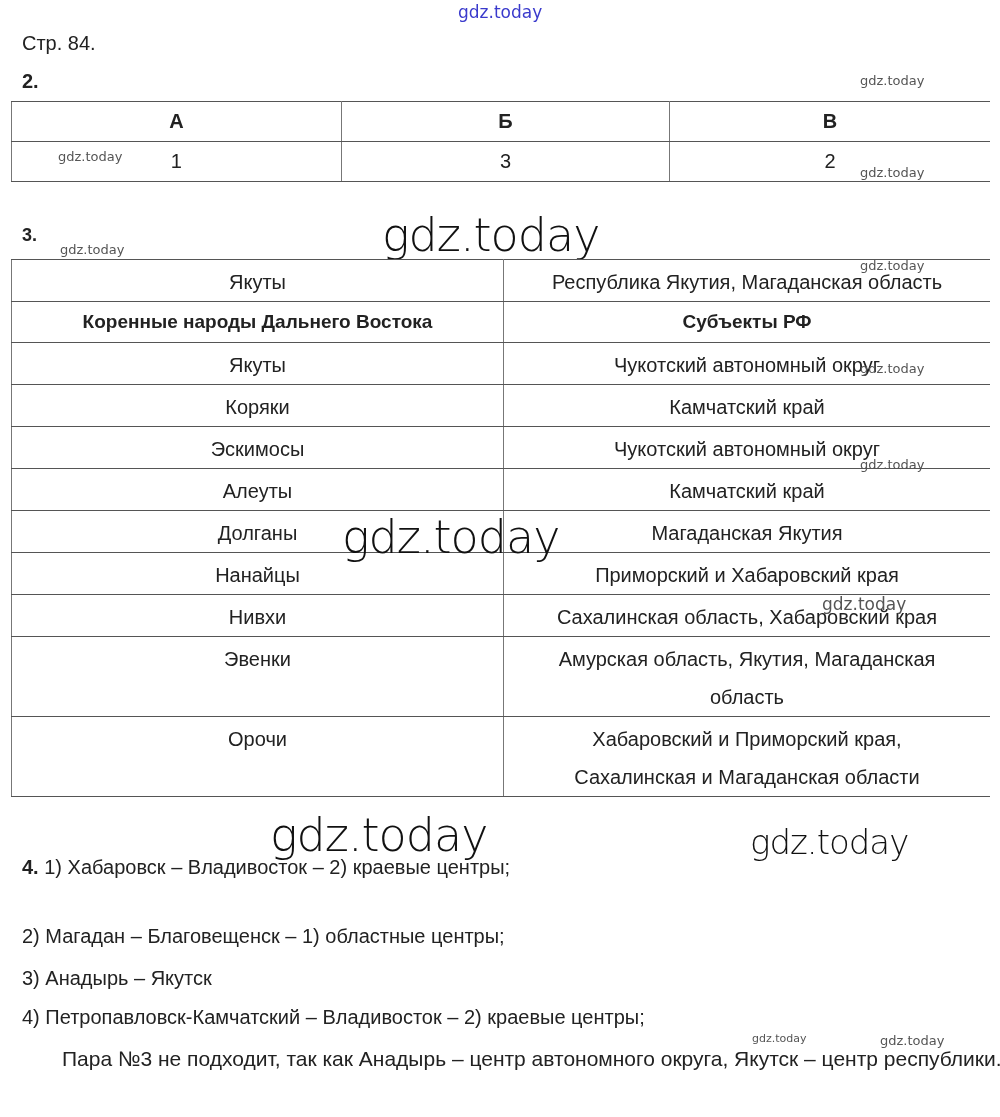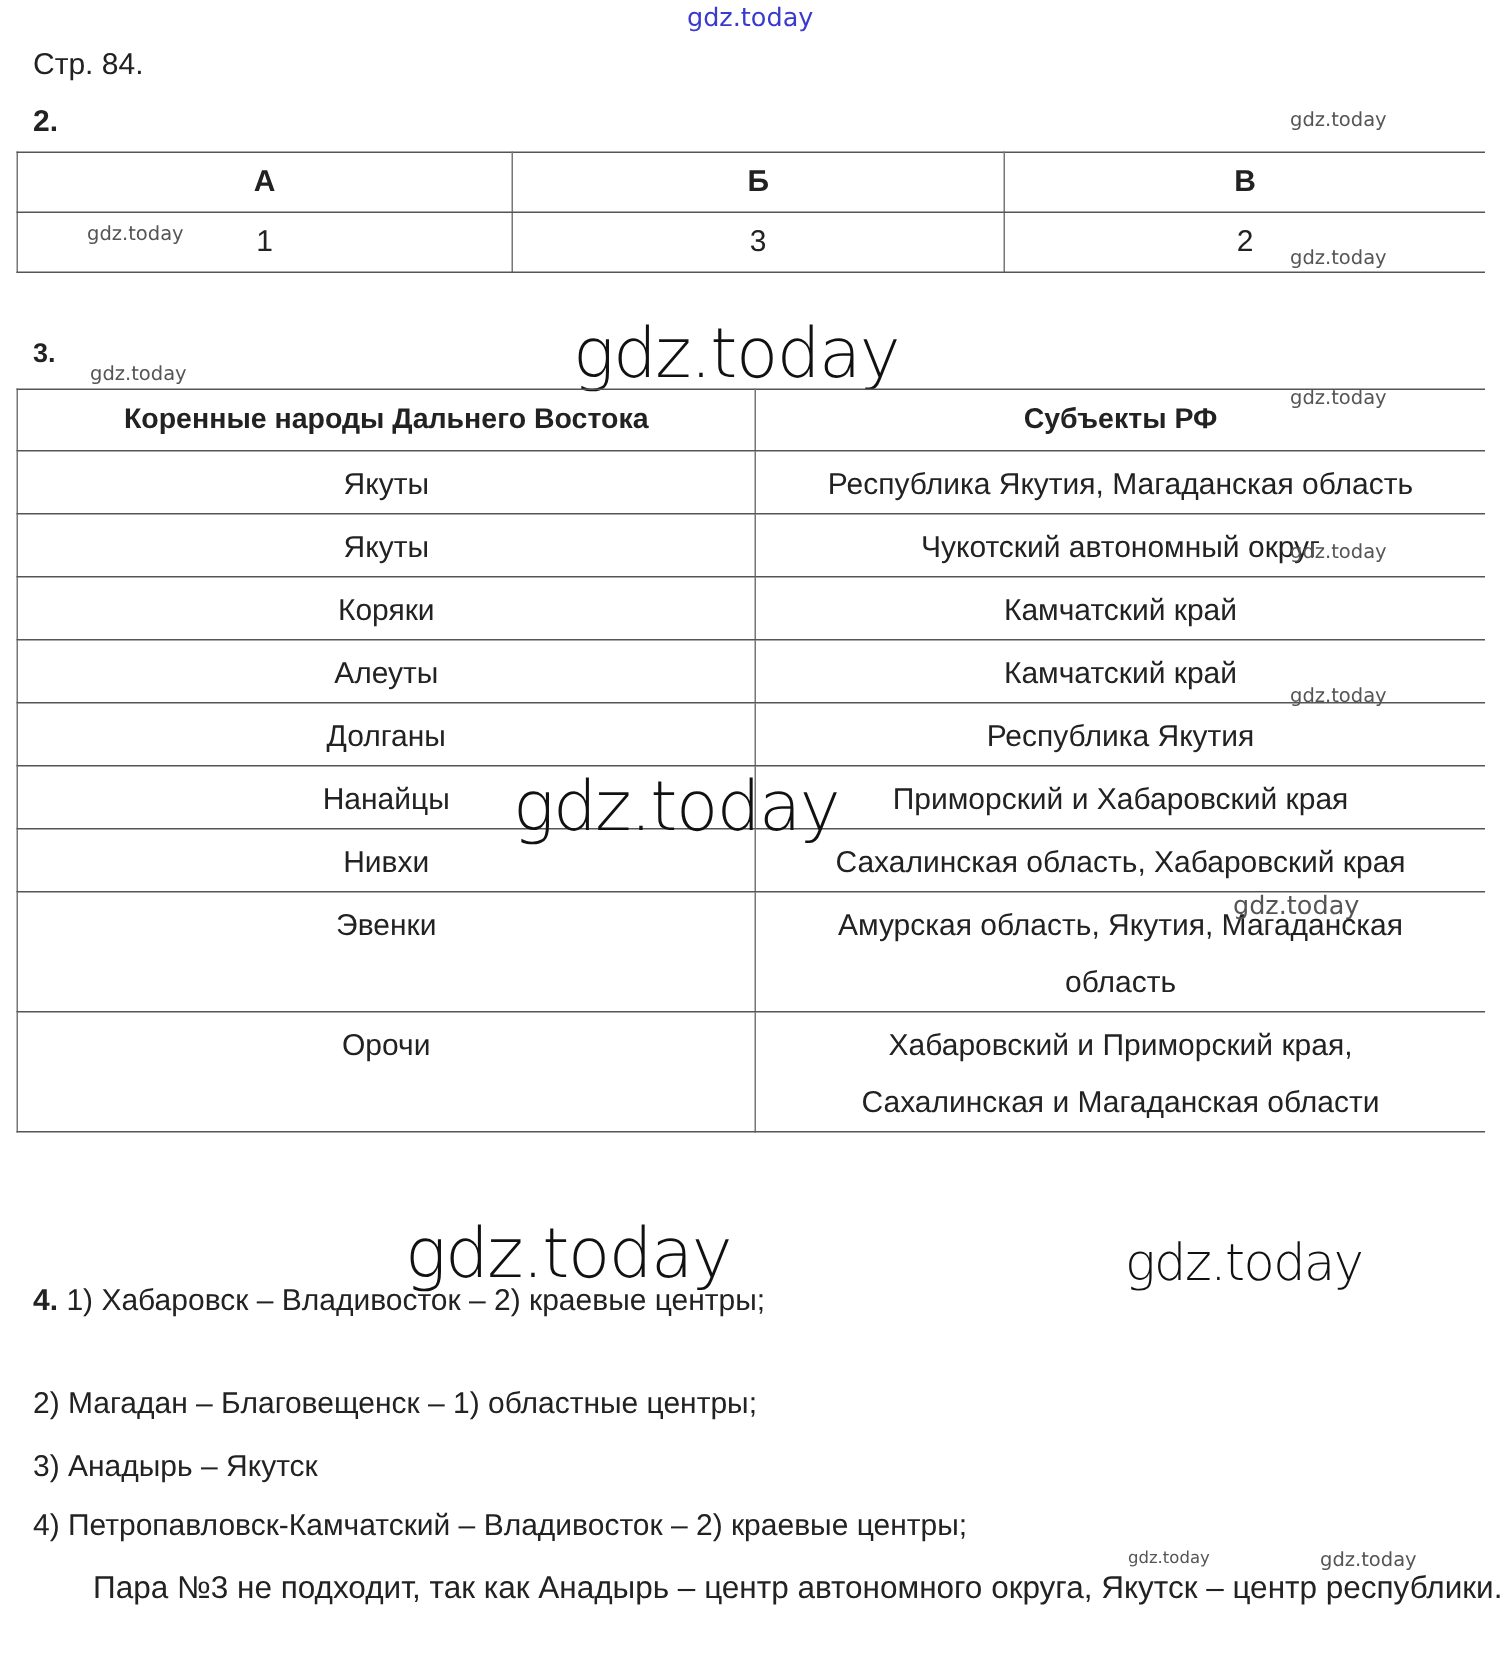"Коренные народы Дальнего Востока" tr { order: before "Якуты" -> after "Якуты" }
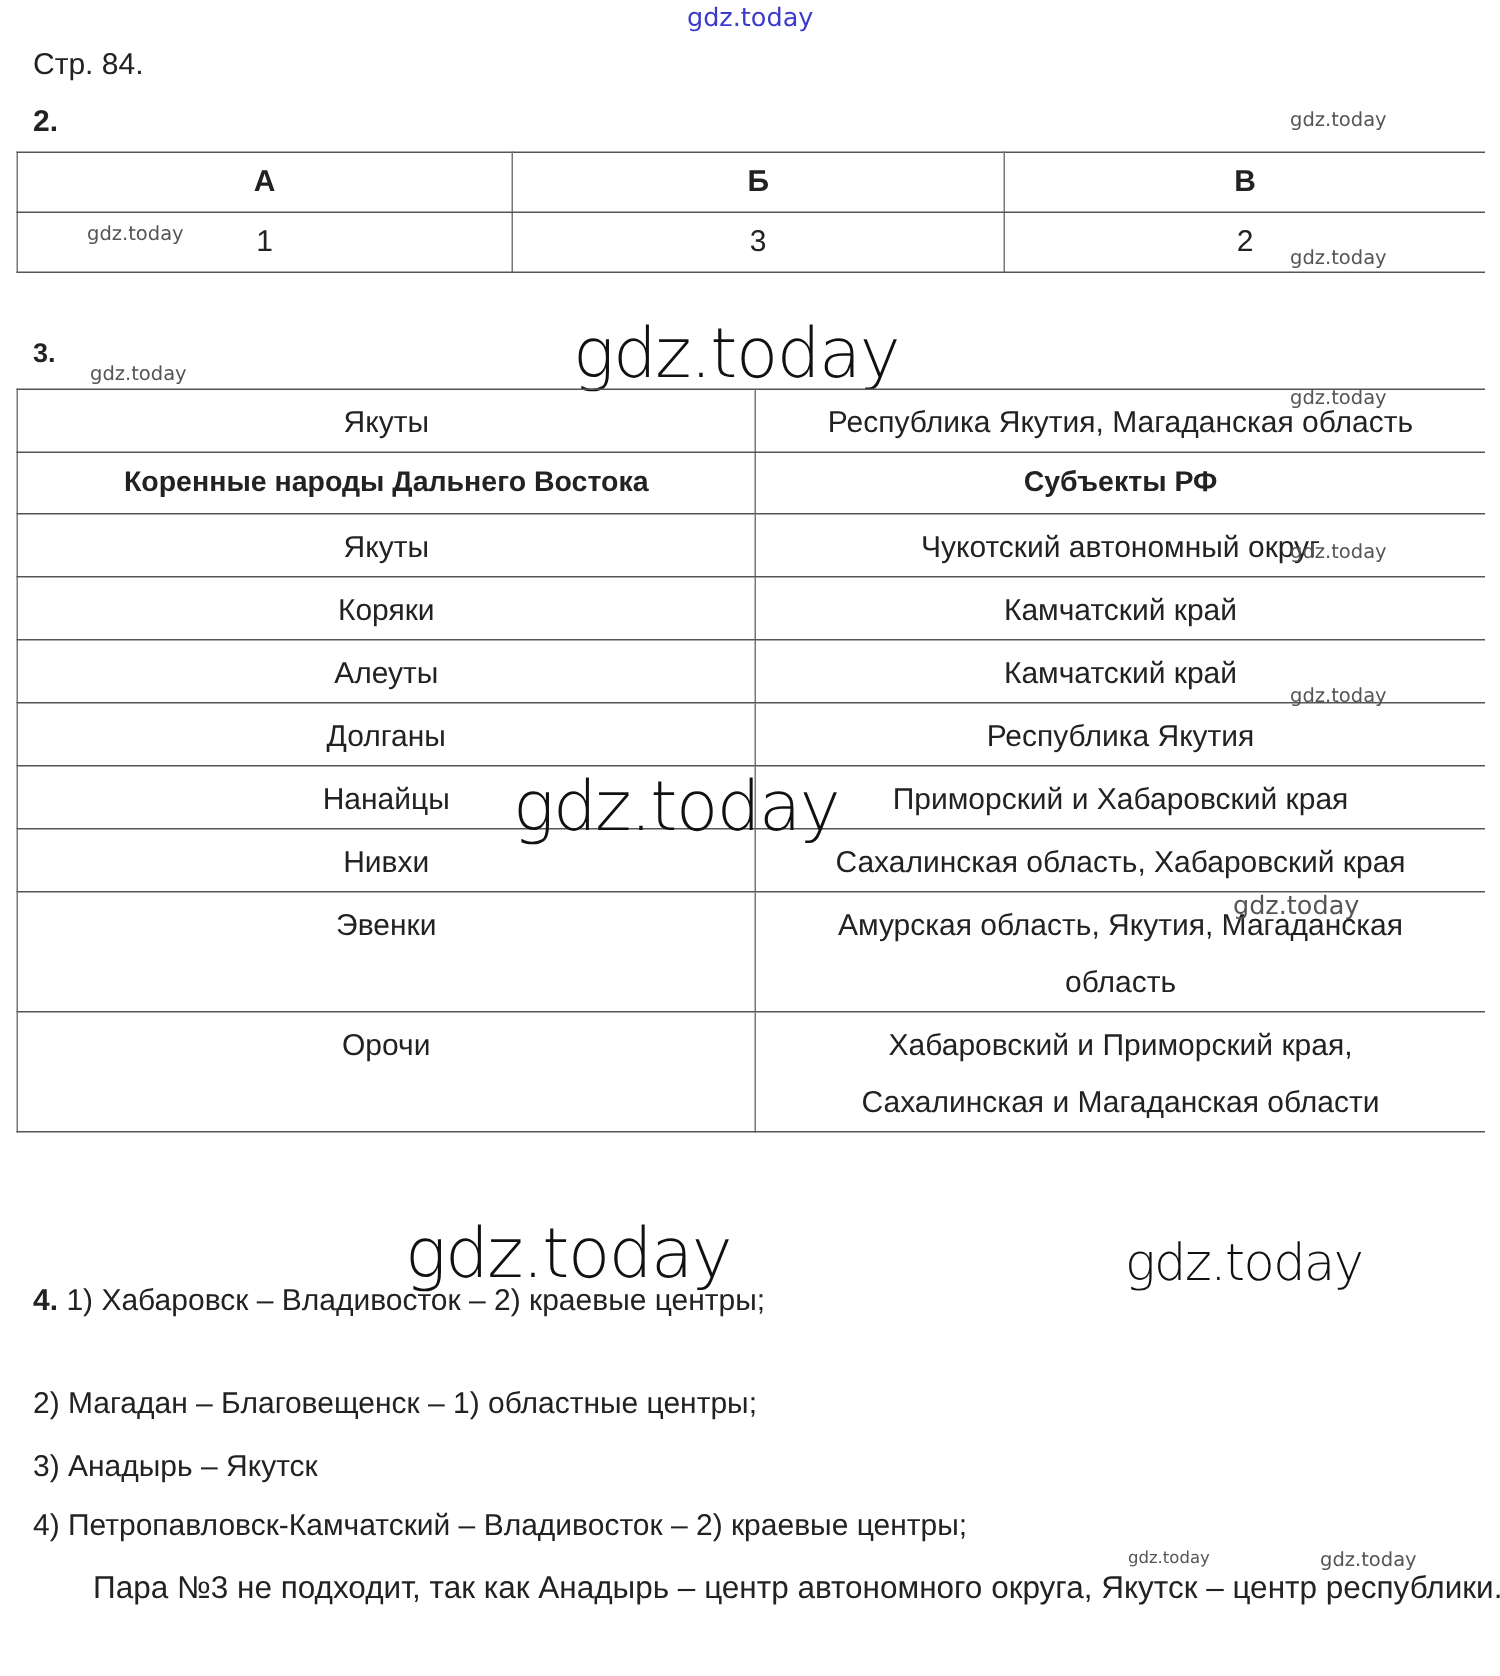"Эскимосы" tr { html: none -> <tr> <td>Эскимосы</td> <td>Чукотский автономный округ</td> </tr> }
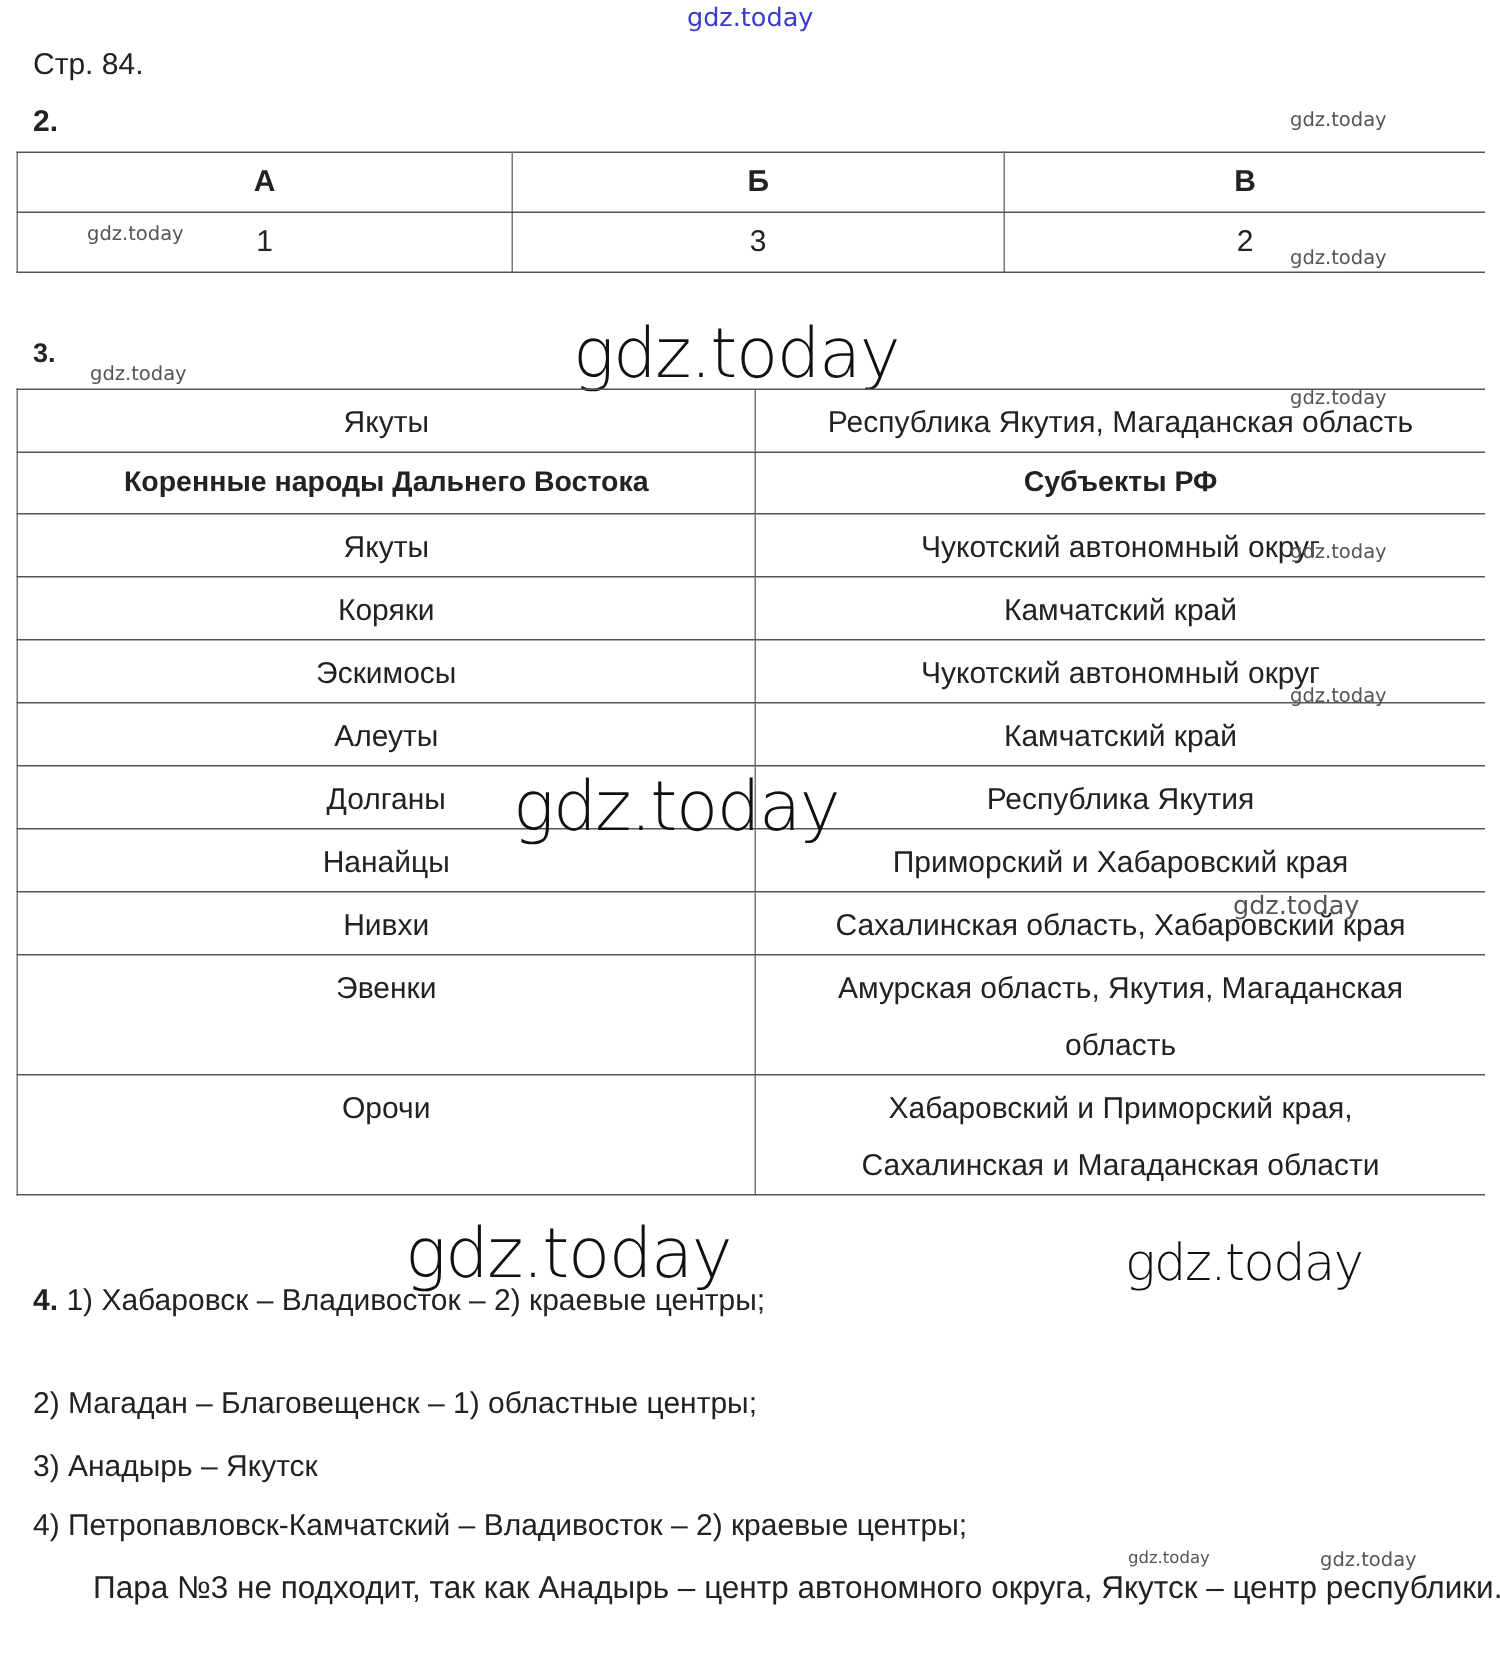"Республика Якутия" td { text: Республика -> Магаданская }
